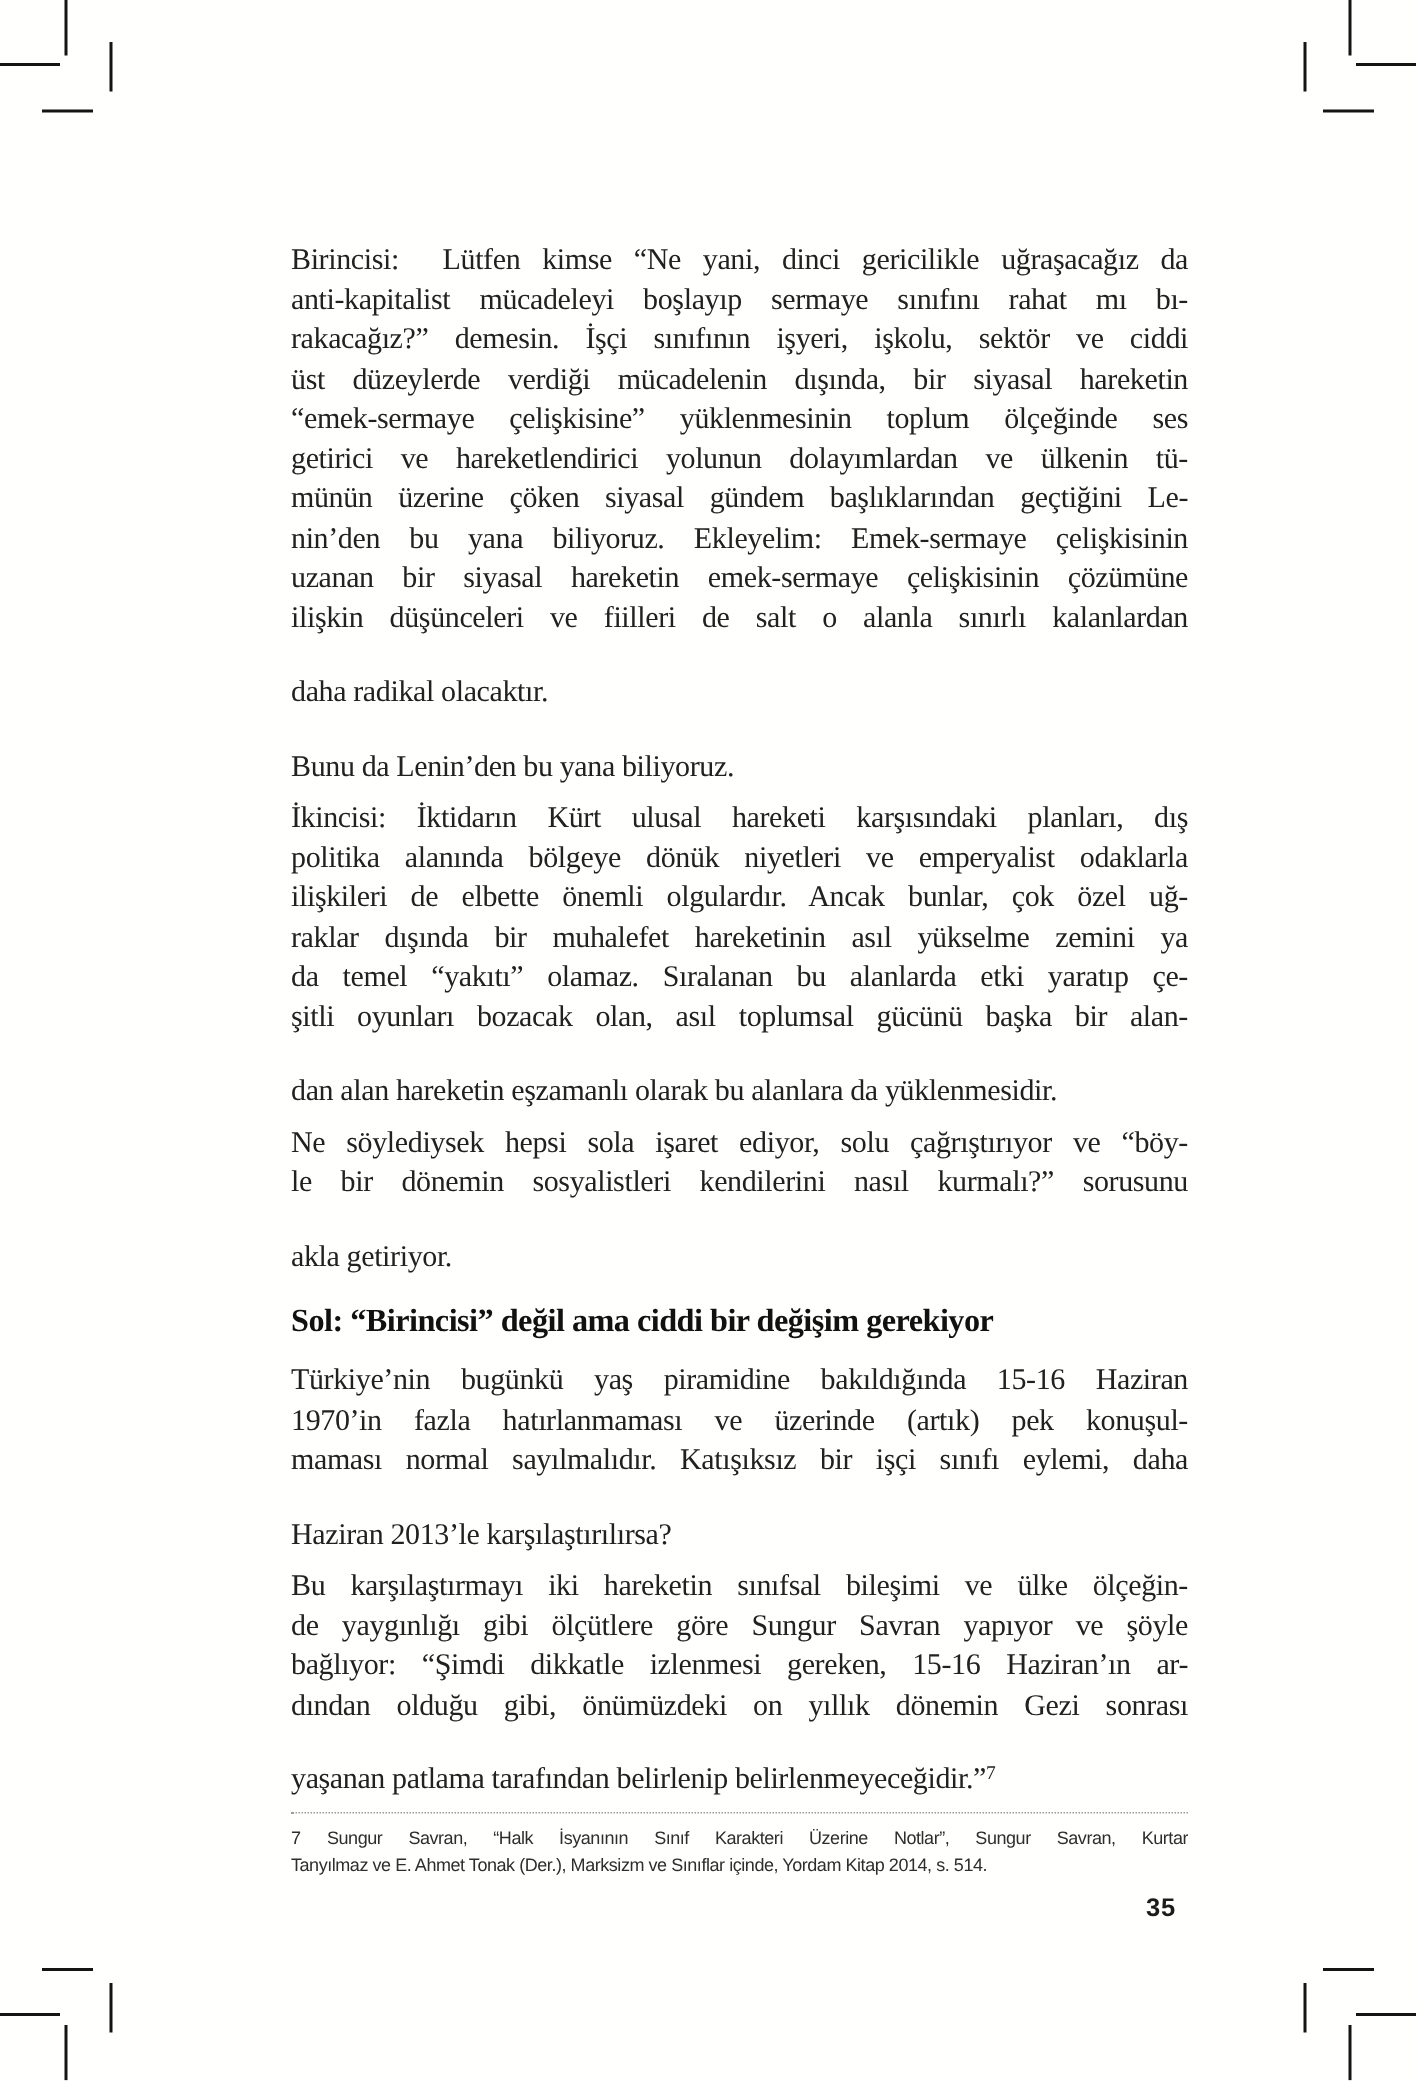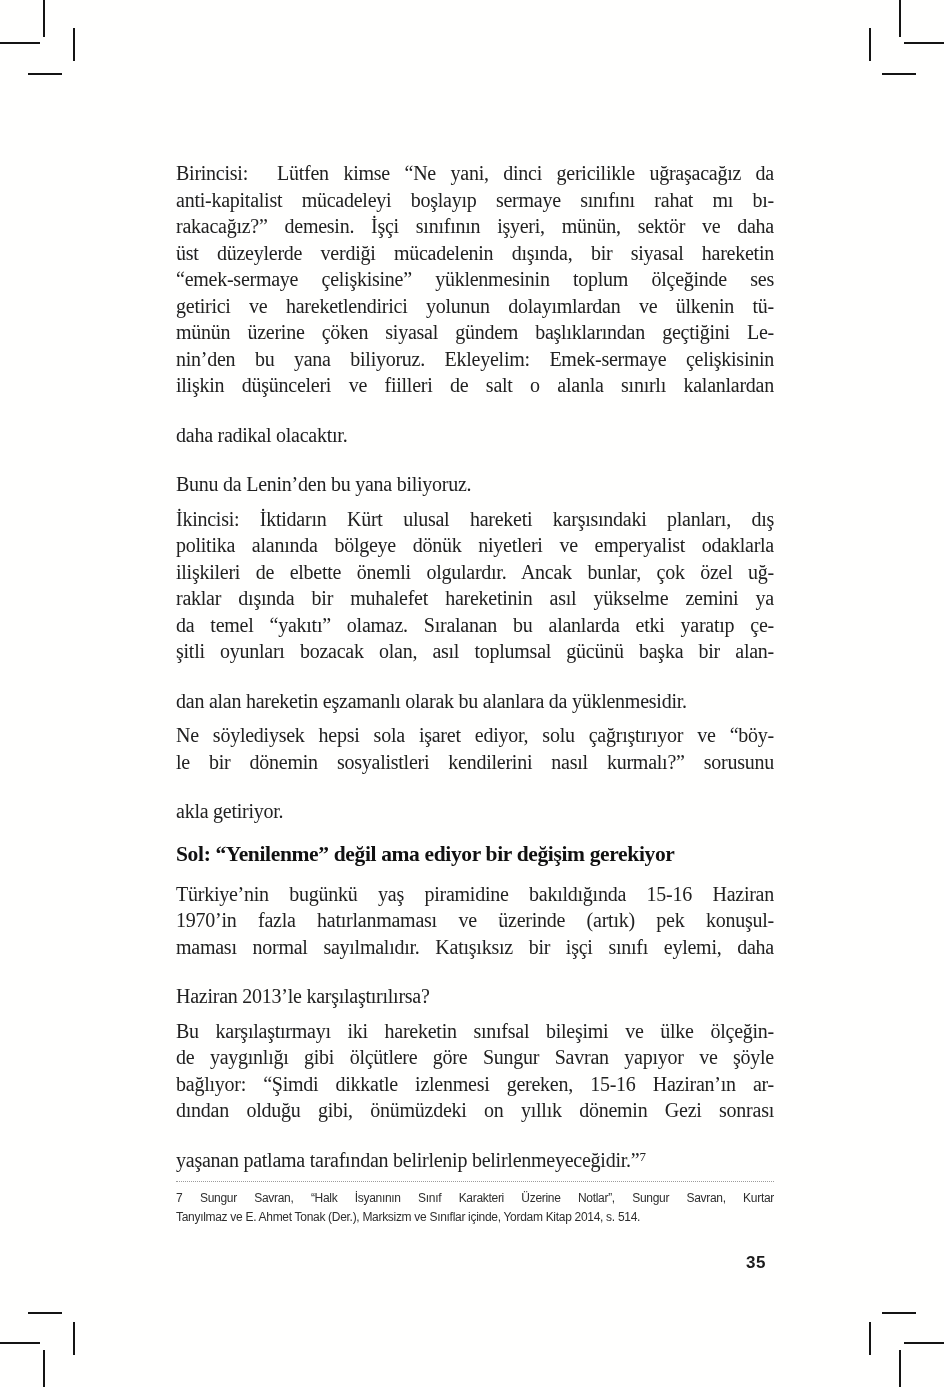"Birincisi: Lütfen kimse “Ne yani," .textblock { left: 176px -> 194px }
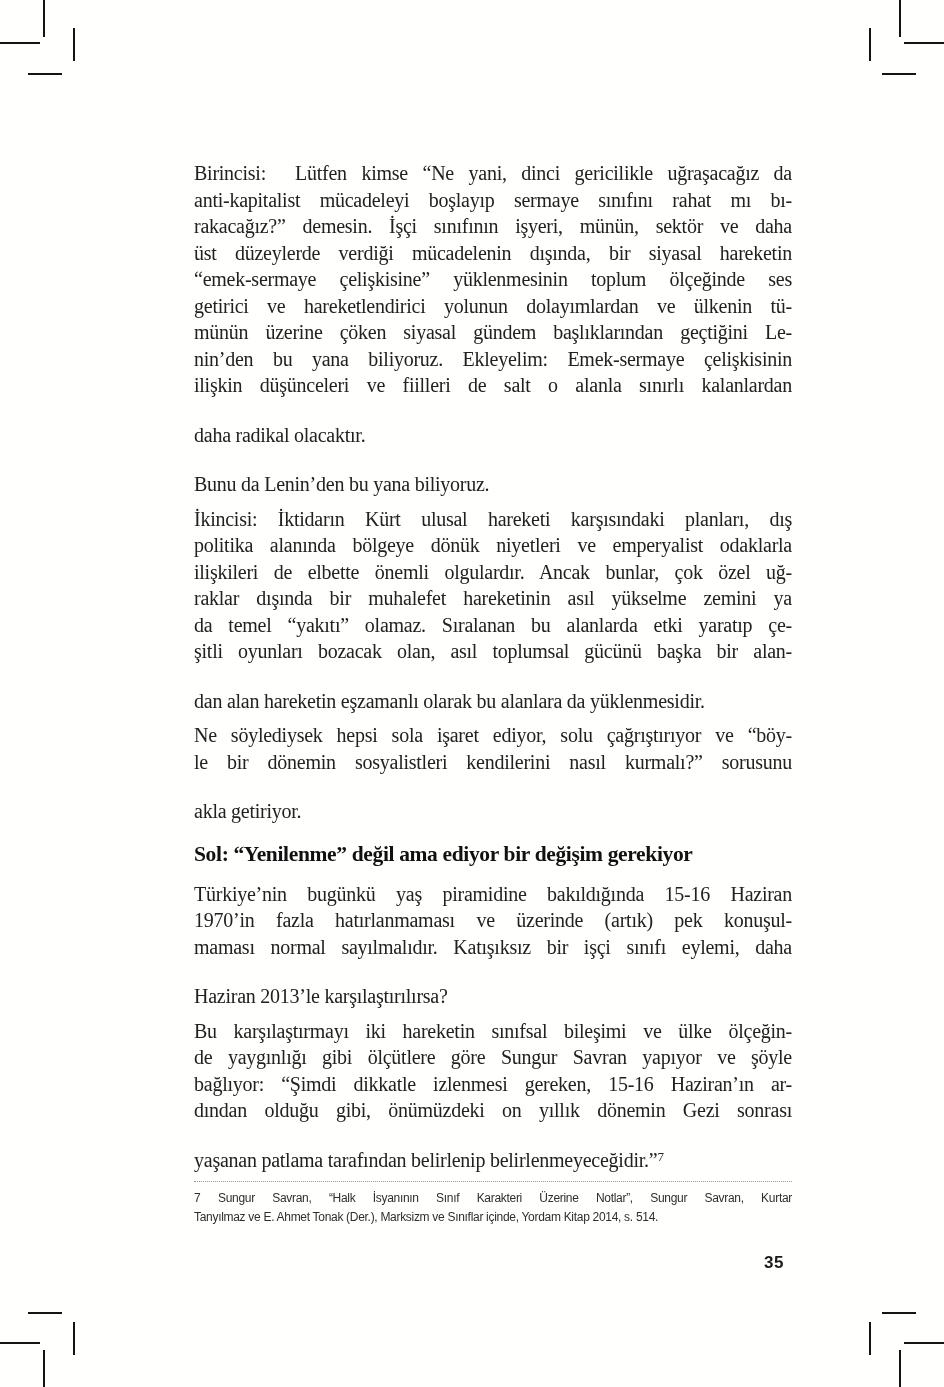"rakacağız?” demesin. İşçi sınıfının" span.line { text: münün, sektör ve daha -> işkolu, sektör ve ciddi }
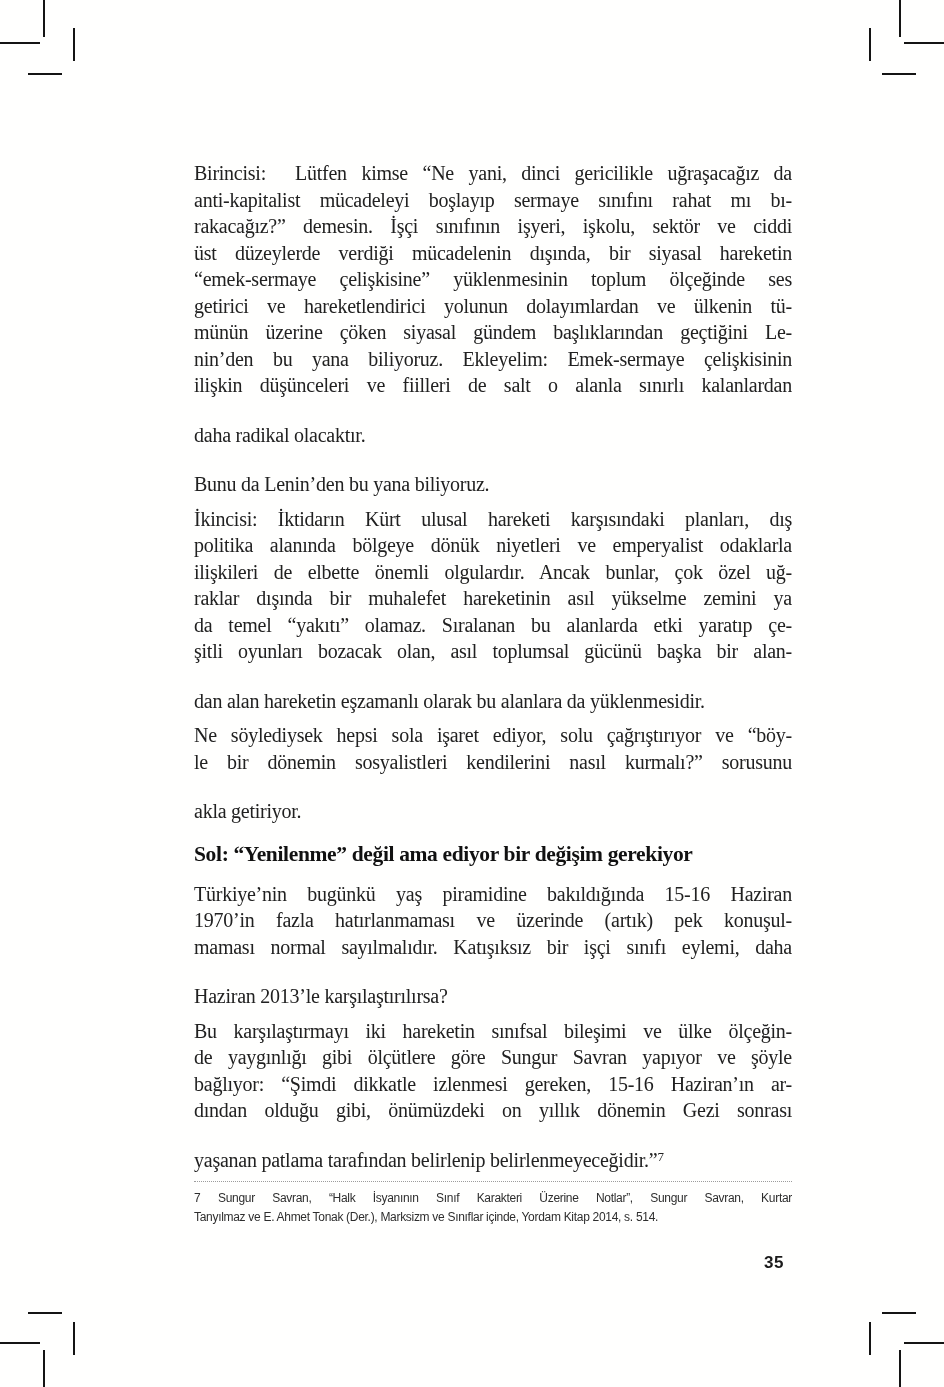"uzanan bir siyasal hareketin" span.line { html: none -> <span>uzanan bir siyasal hareketin emek-sermaye çelişkisinin çözümüne</span> }
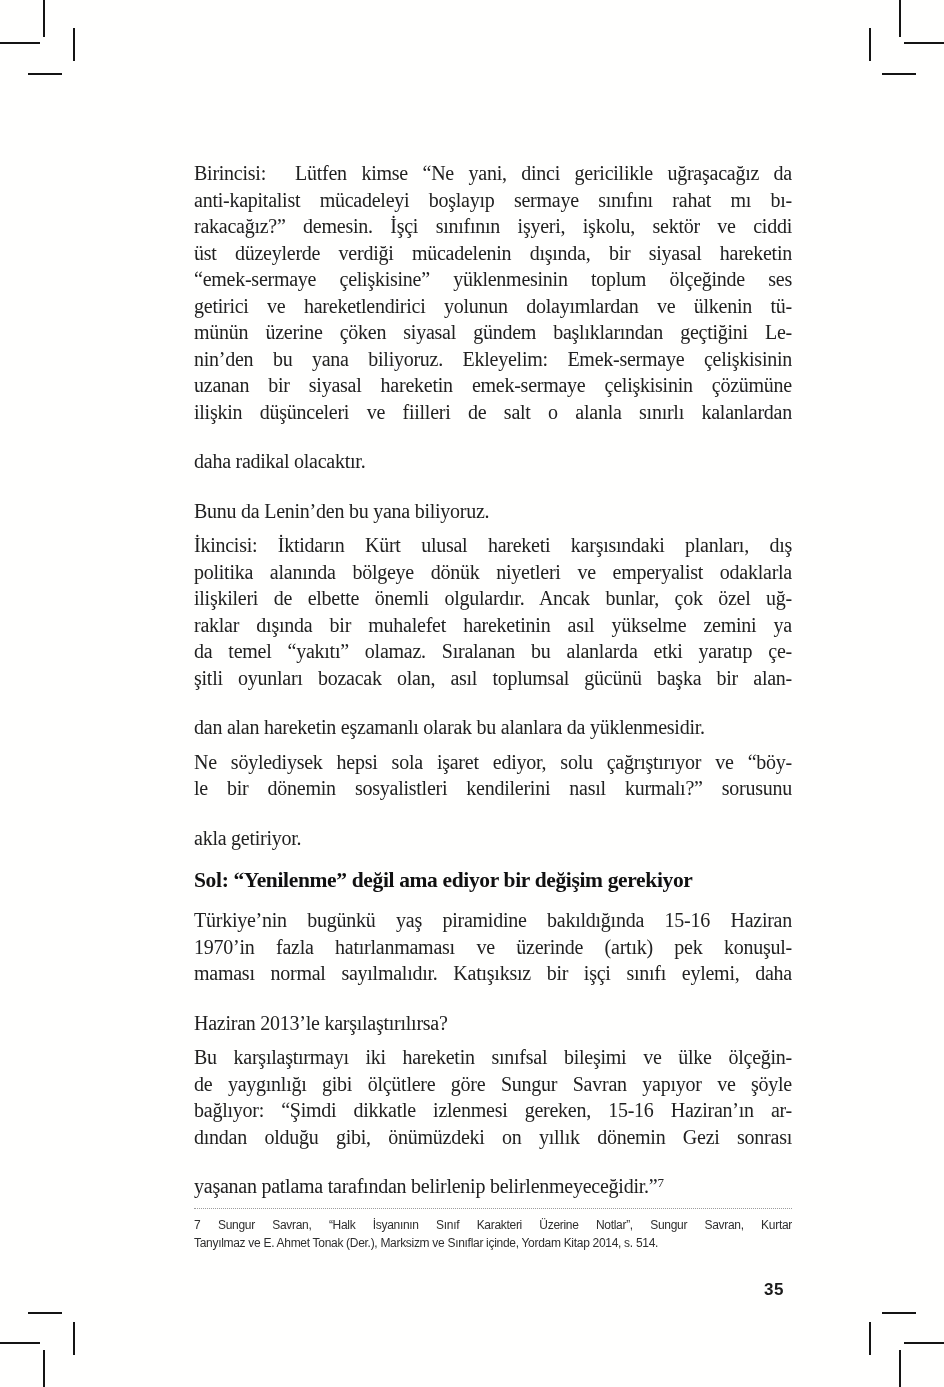"Sol: “Yenilenme” değil ama ediyor" h2.heading { text: Yenilenme” değil ama ediyor -> Birincisi” değil ama ciddi }
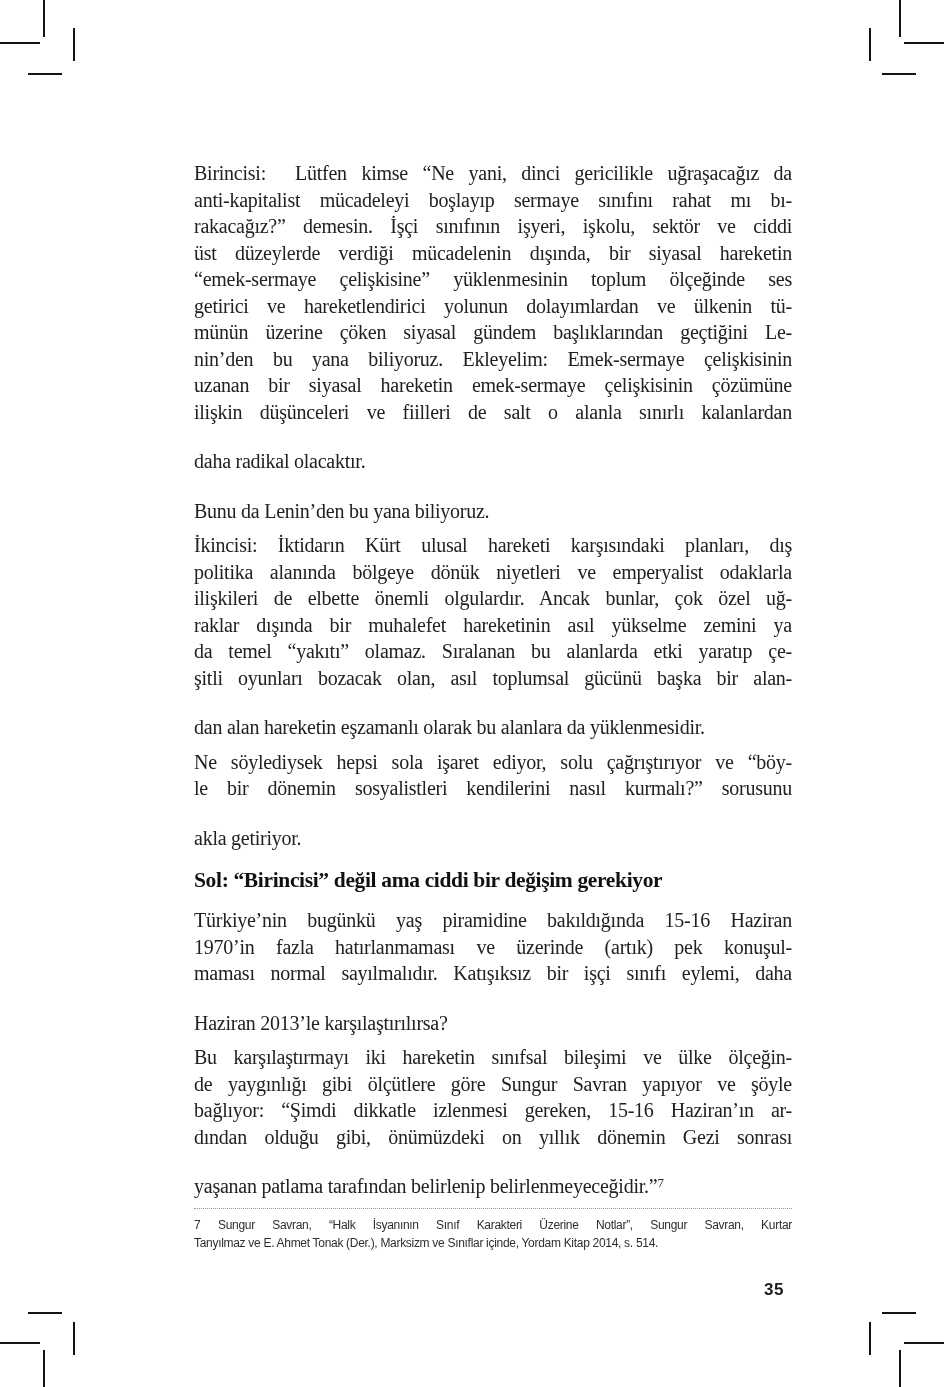"35" .pagenum { margin-top: 27px -> 9px }
